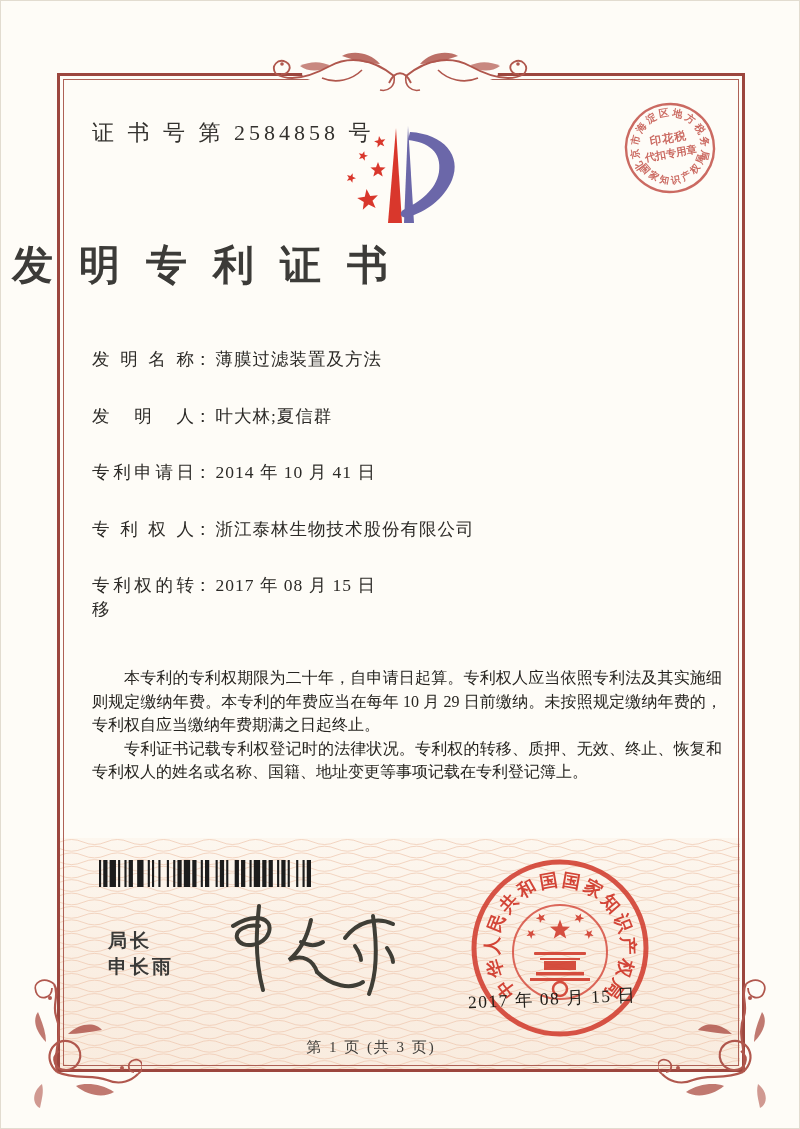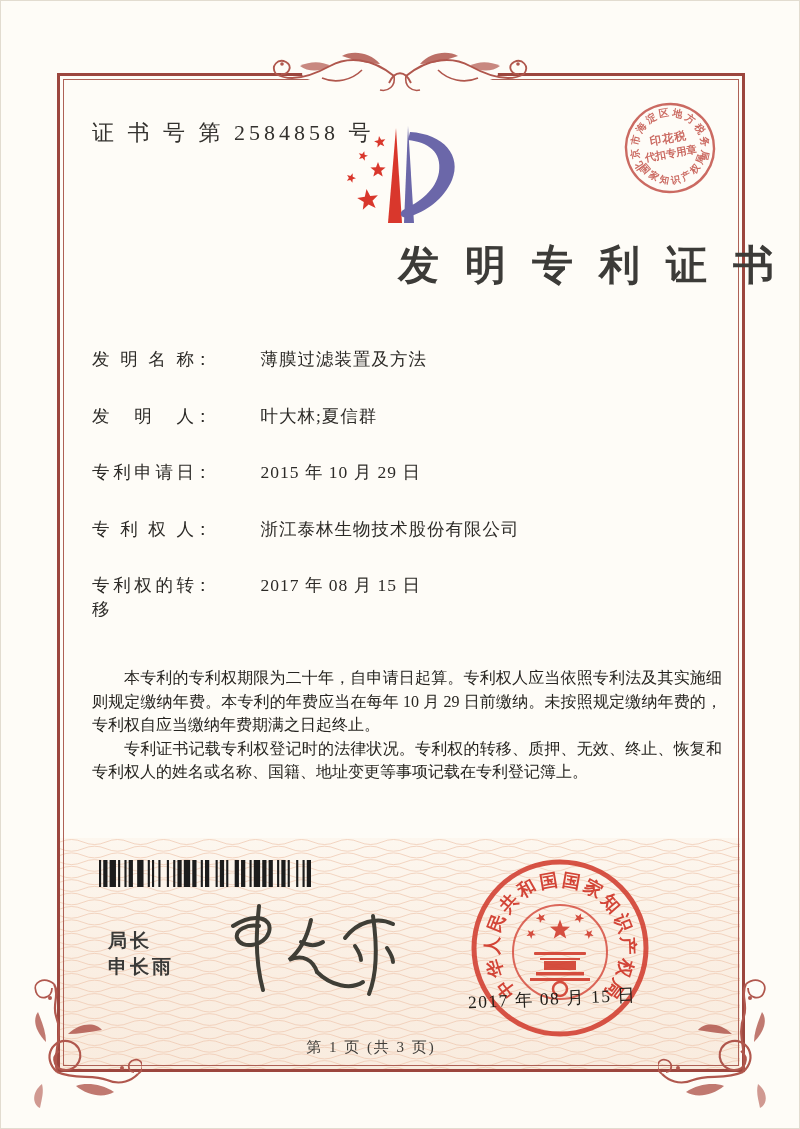"发明专利证书" .title { text-align: right -> left }
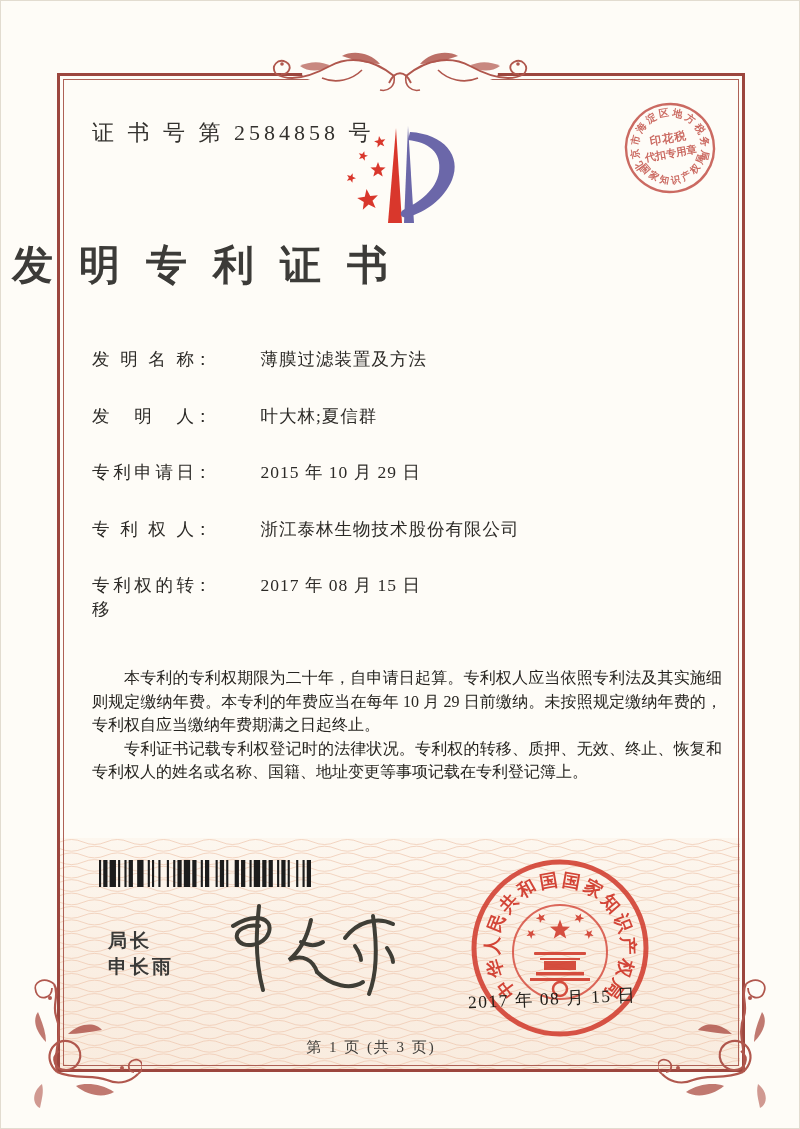"薄膜过滤装置及方法" .fvalue { margin-left: 45px -> none }
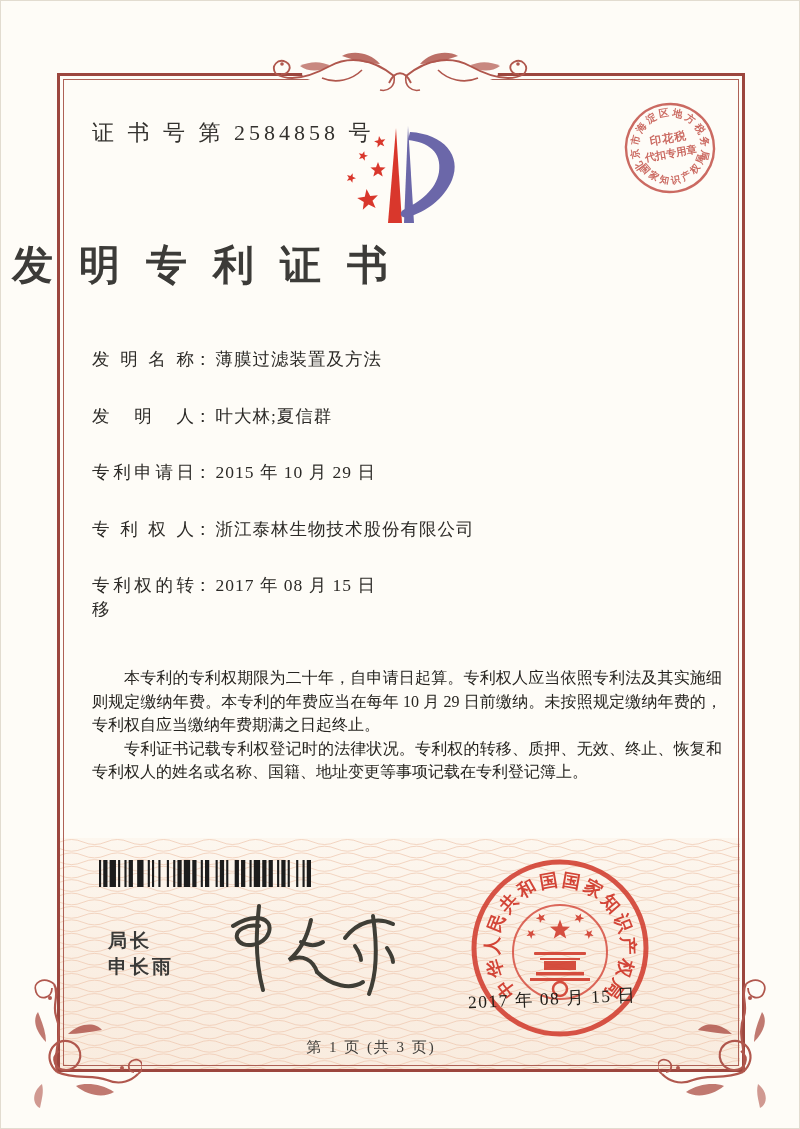"2015 年 10 月 29" span.fvalue { text: 2015 年 10 月 29 -> 2014 年 10 月 41 }
